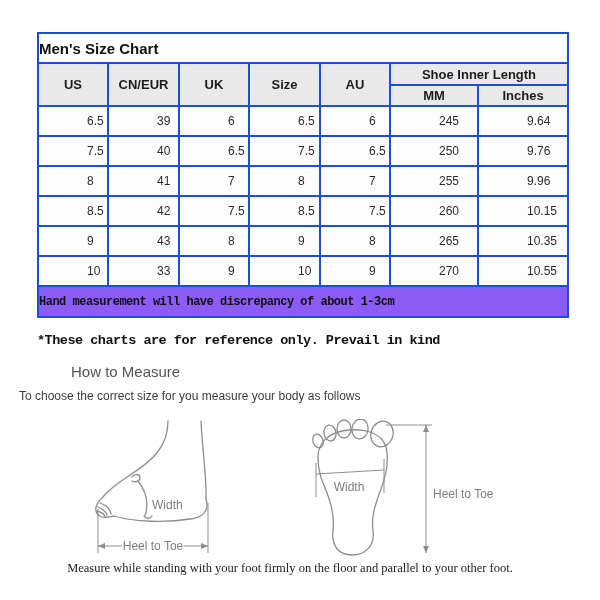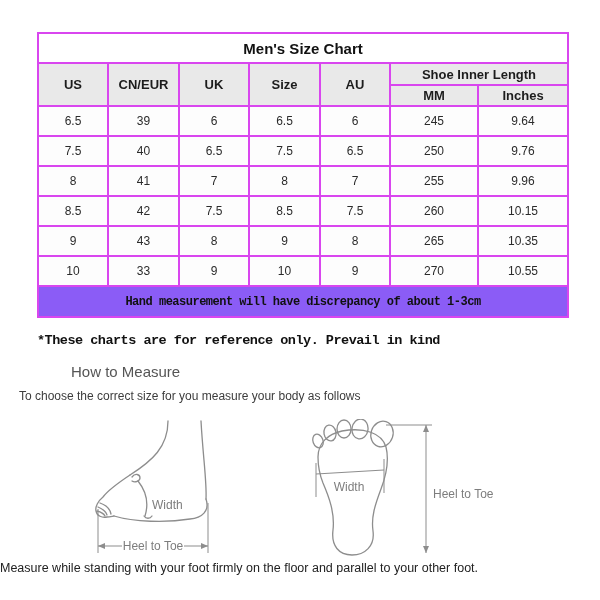"Men's Size Chart" .size-table th, .size-table td { border: 2px solid #d946ef -> 2px solid #1d4ed8; text-align: center -> none }
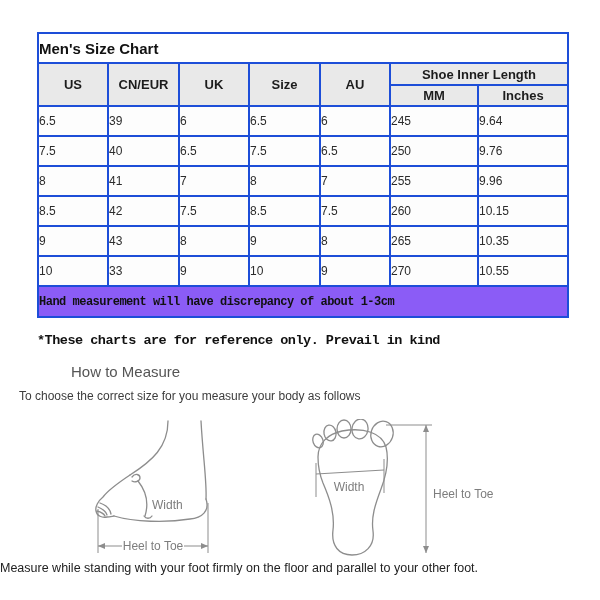"6.5" .data-row td { padding-left: none -> 48px }
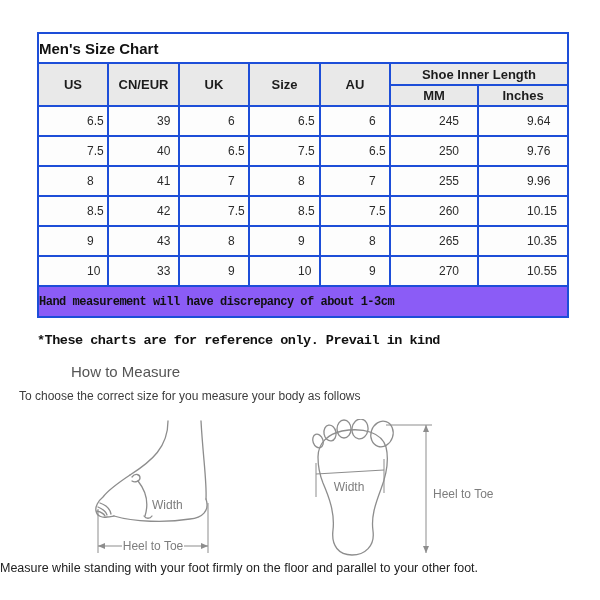"Measure while standing with your" .diagram-caption { font-family: none -> Liberation Serif, serif; text-align: left -> center }
